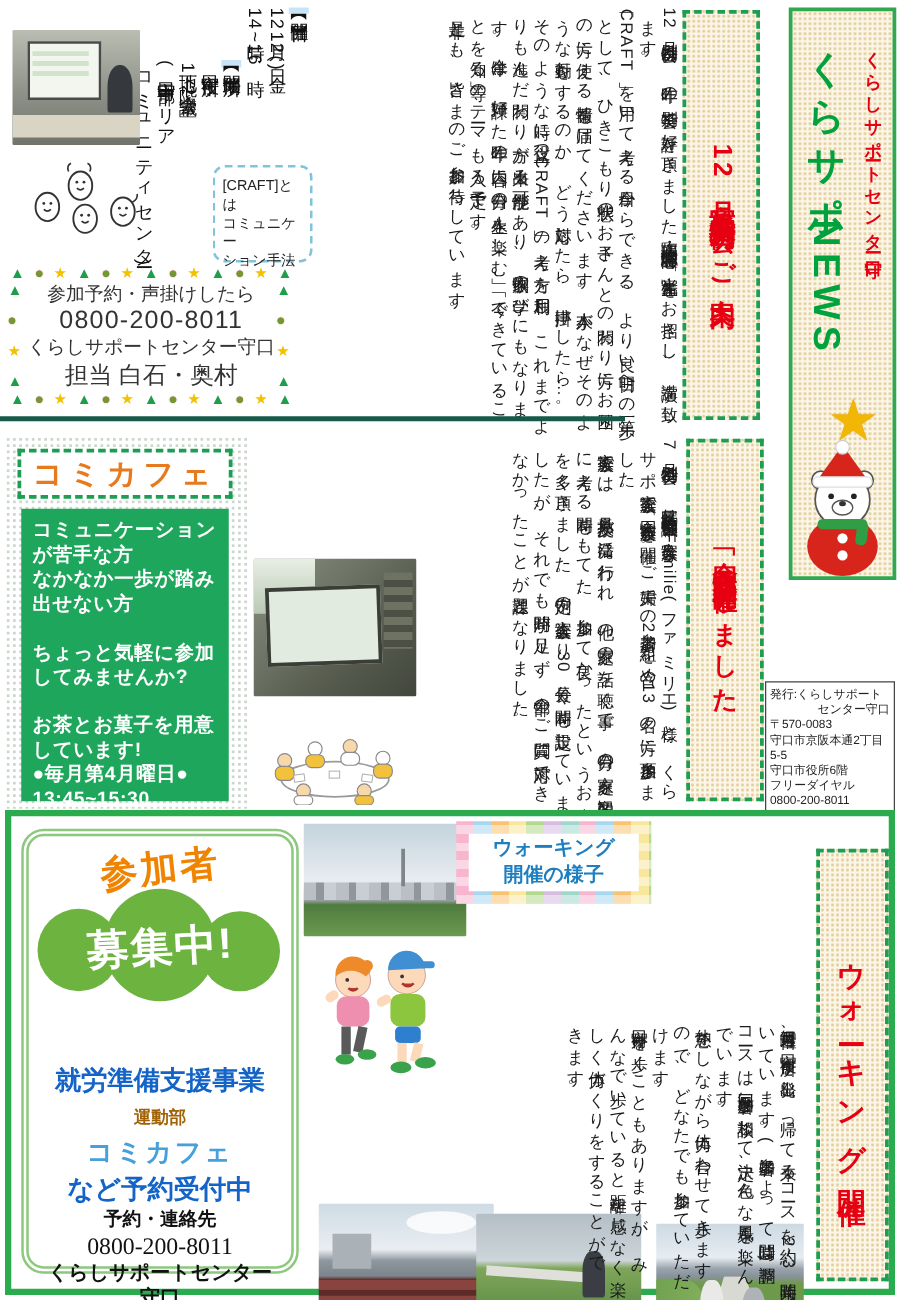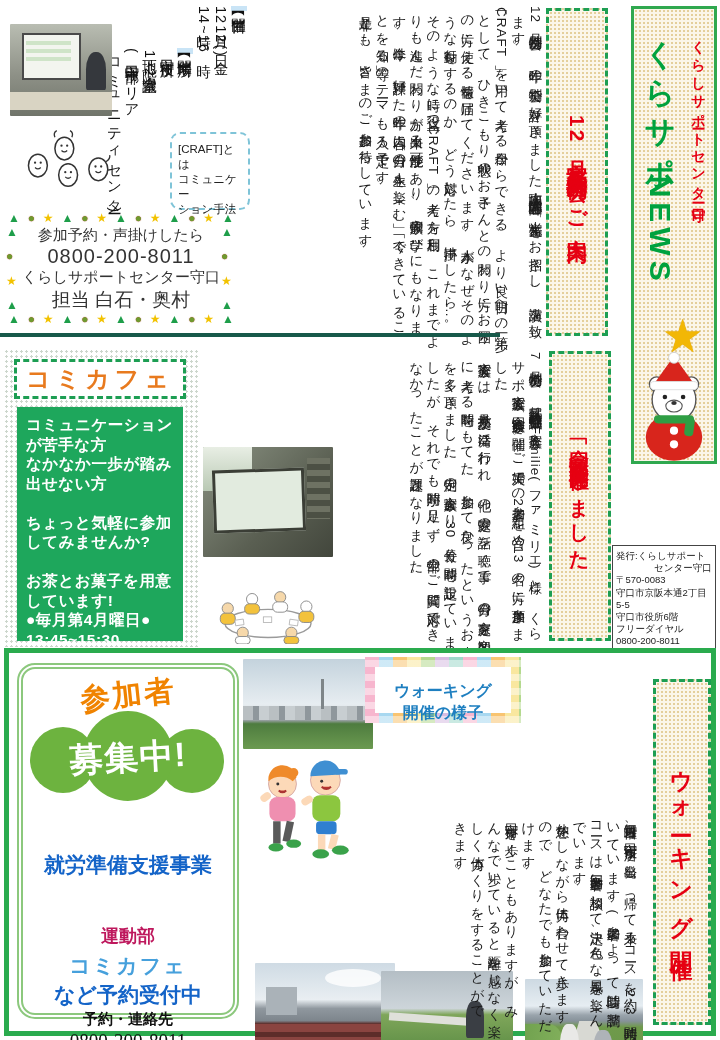"ウォーキング" div.pre { padding-top: 13px -> 1px }
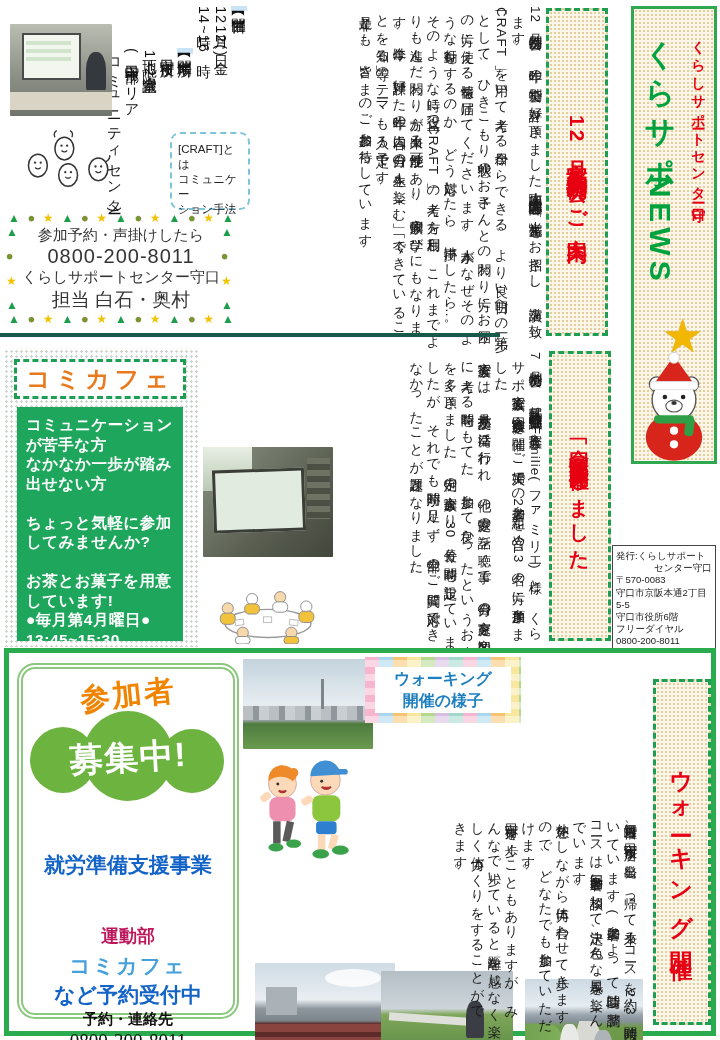"運動部" div { color: #be185d -> #a16207; font-size: 18px -> 14px; margin-top: 43px -> none }
